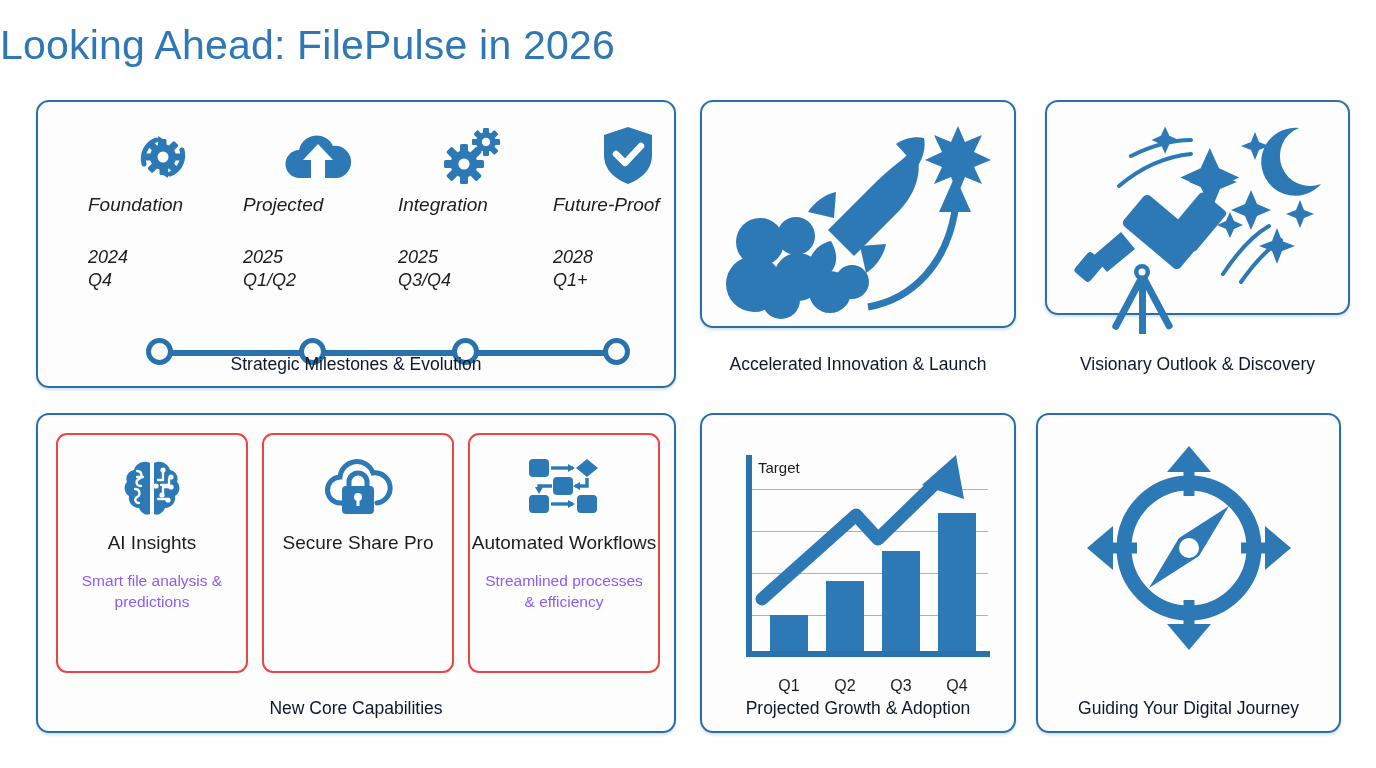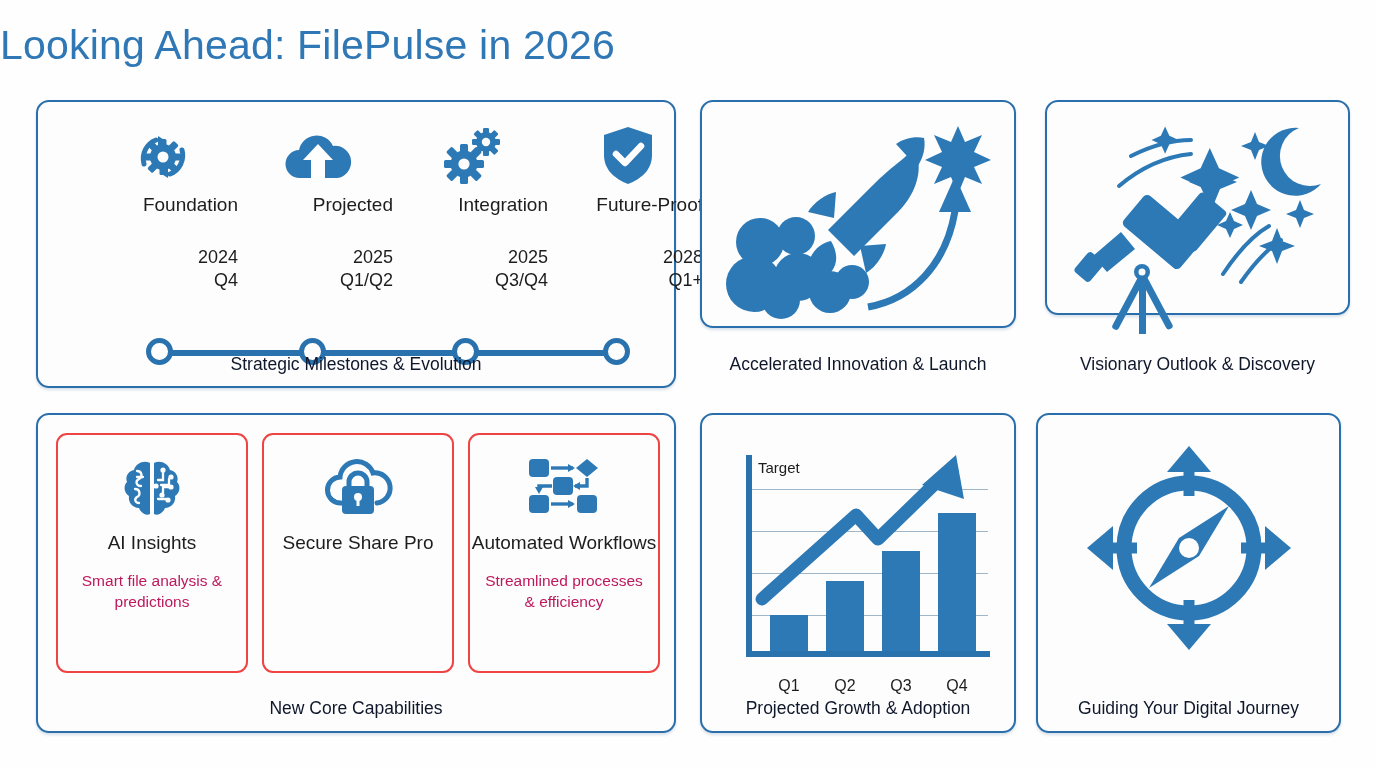"Foundation" .tl-col { font-style: none -> italic; text-align: right -> left }
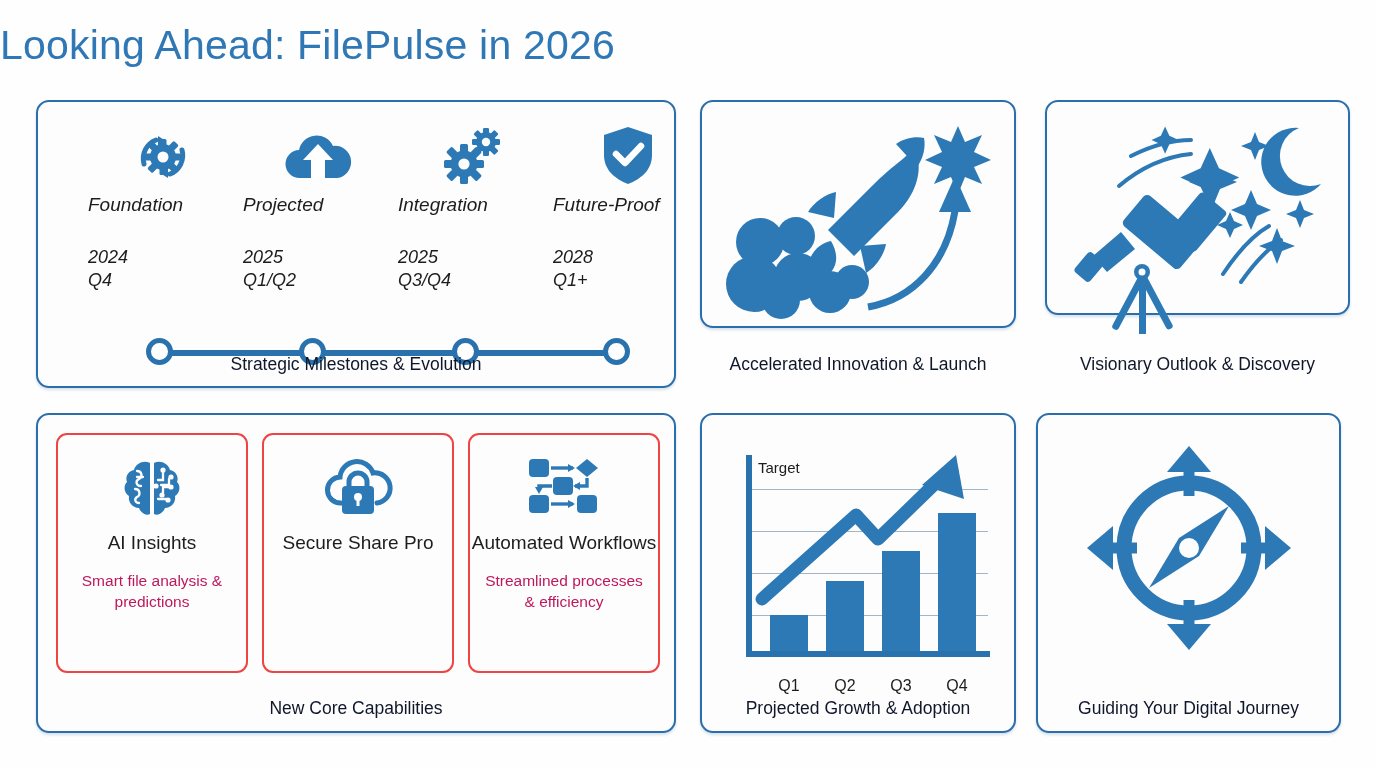"Smart file analysis & predictions" .cap-desc { color: #be185d -> #8b5cf6 }
